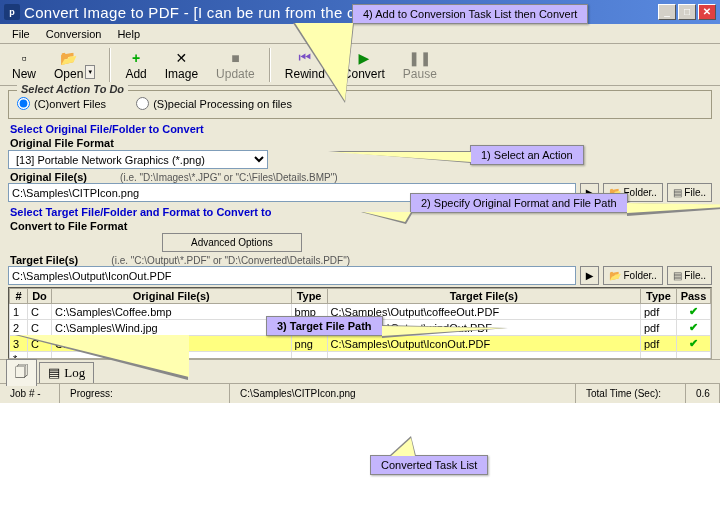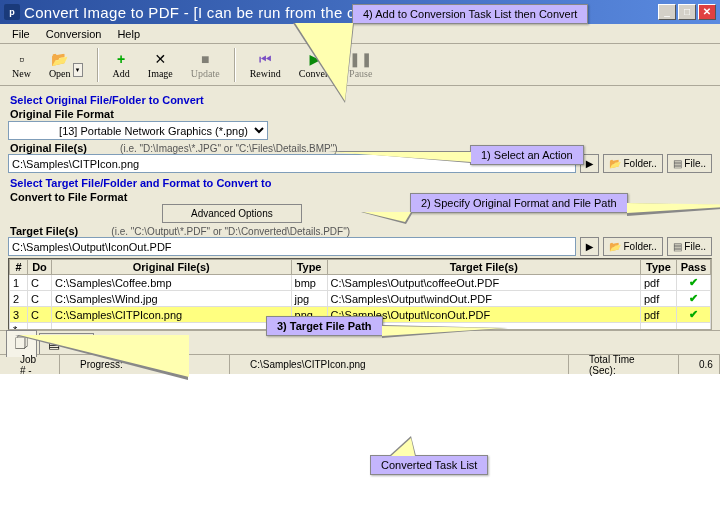"New" .tbtn .tlab { font-family: Liberation Serif, serif -> none; font-size: 10px -> 12px }
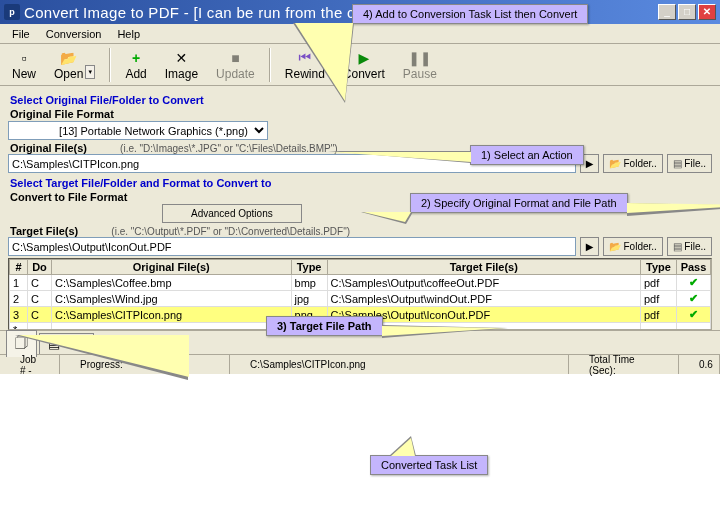"Select Action To Do" div.fieldset { html: none -> <div> <div>Select Action To Do</div> <div> <label> <input> <span>(C)onvert Files</span> </label> <label> <input> <span>(S)pecial Processing on files</span> </label> </div> </div> }
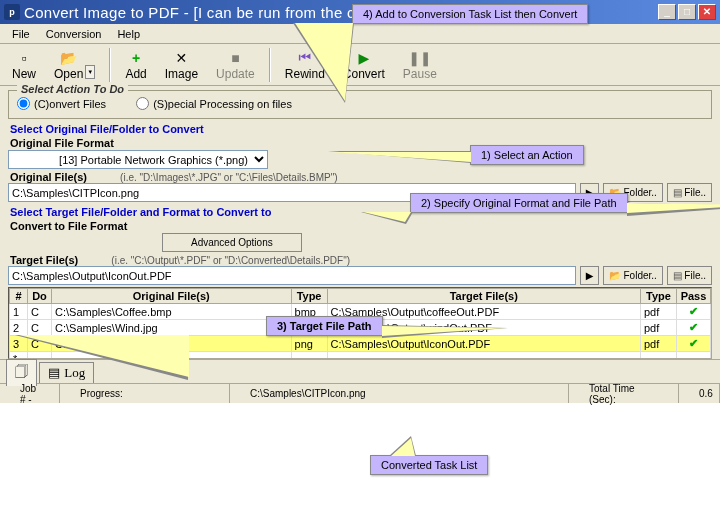"[13] Portable Network Graphics (*.png)" .combo { text-align: right -> none }
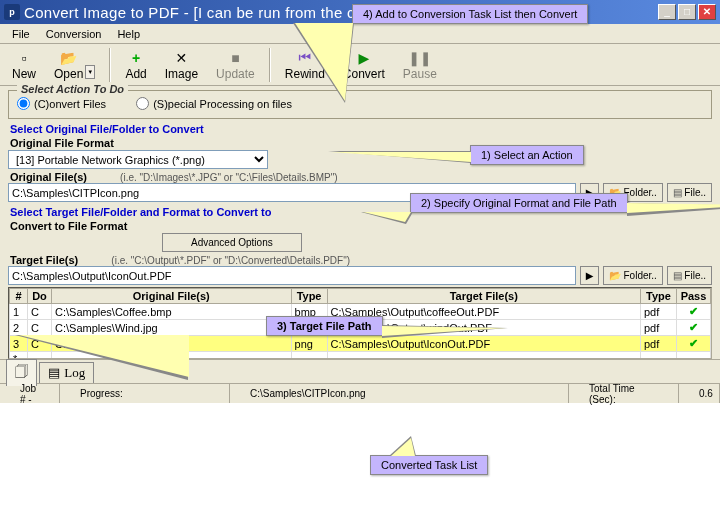"Job # -" .status .cell { padding: 0 20px -> 0 10px }
